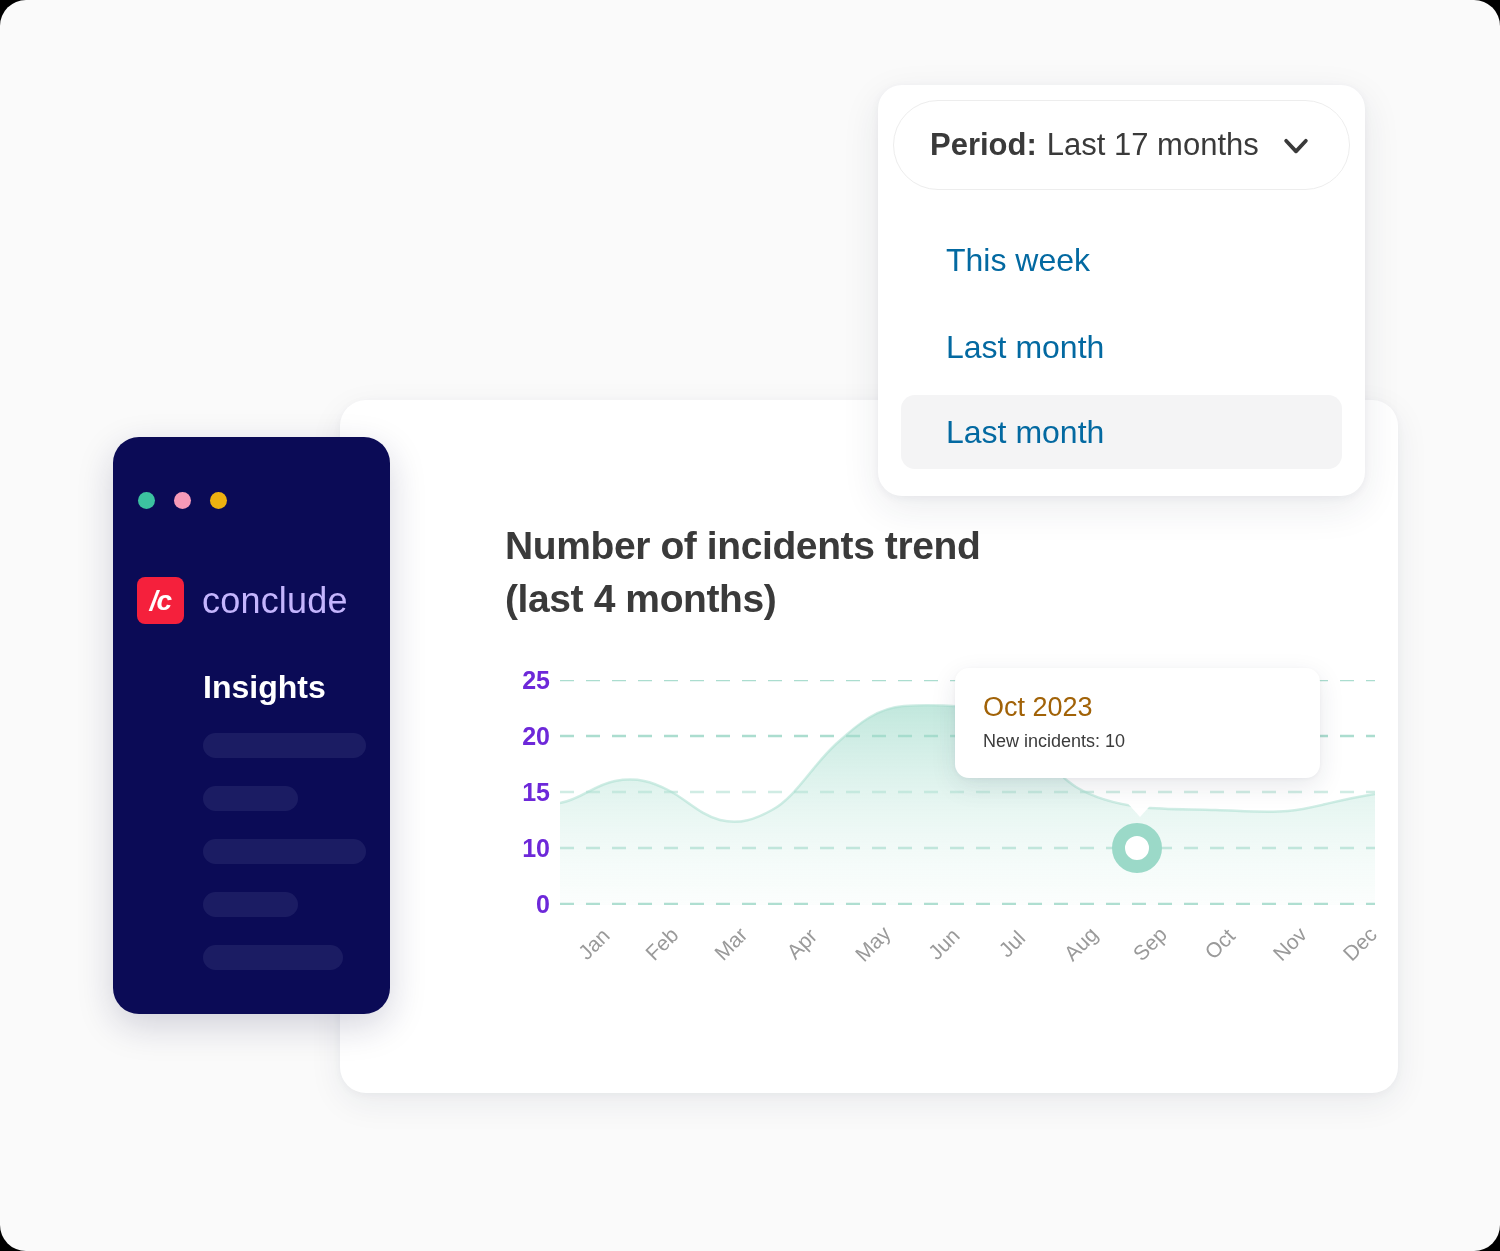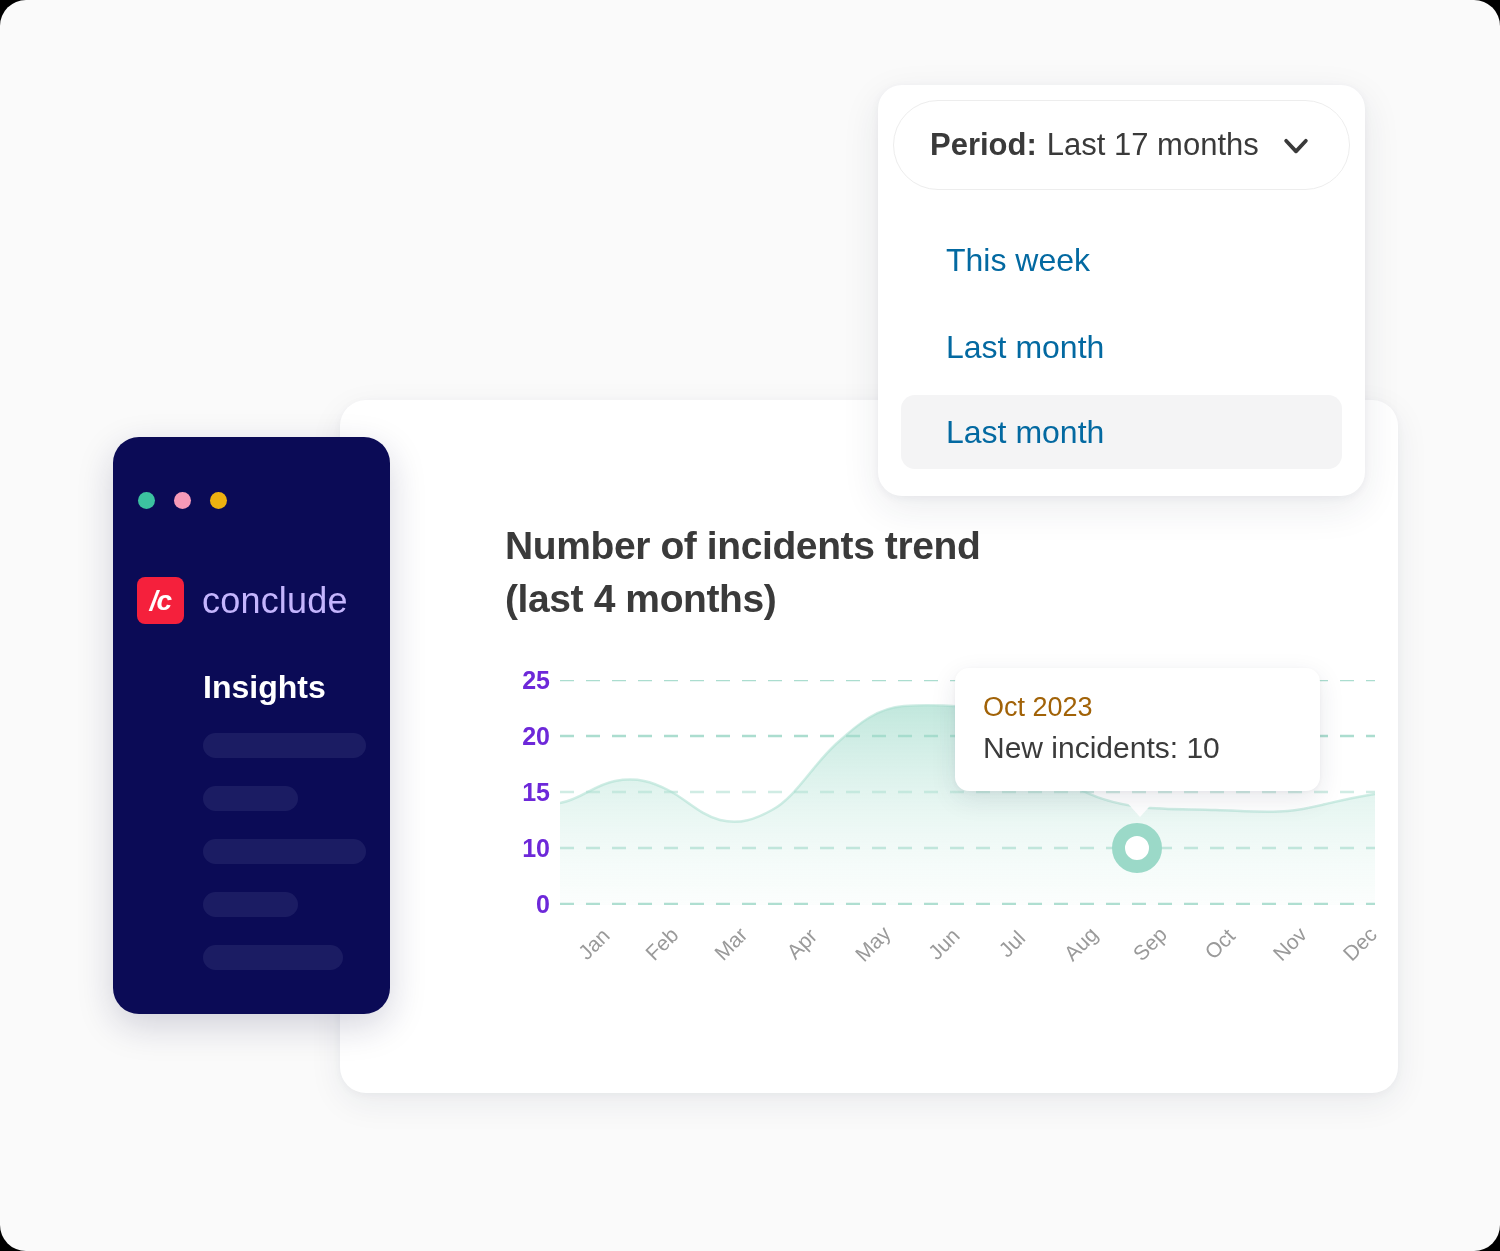"New incidents: 10" .tooltip-value { font-size: 30px -> 18px }
